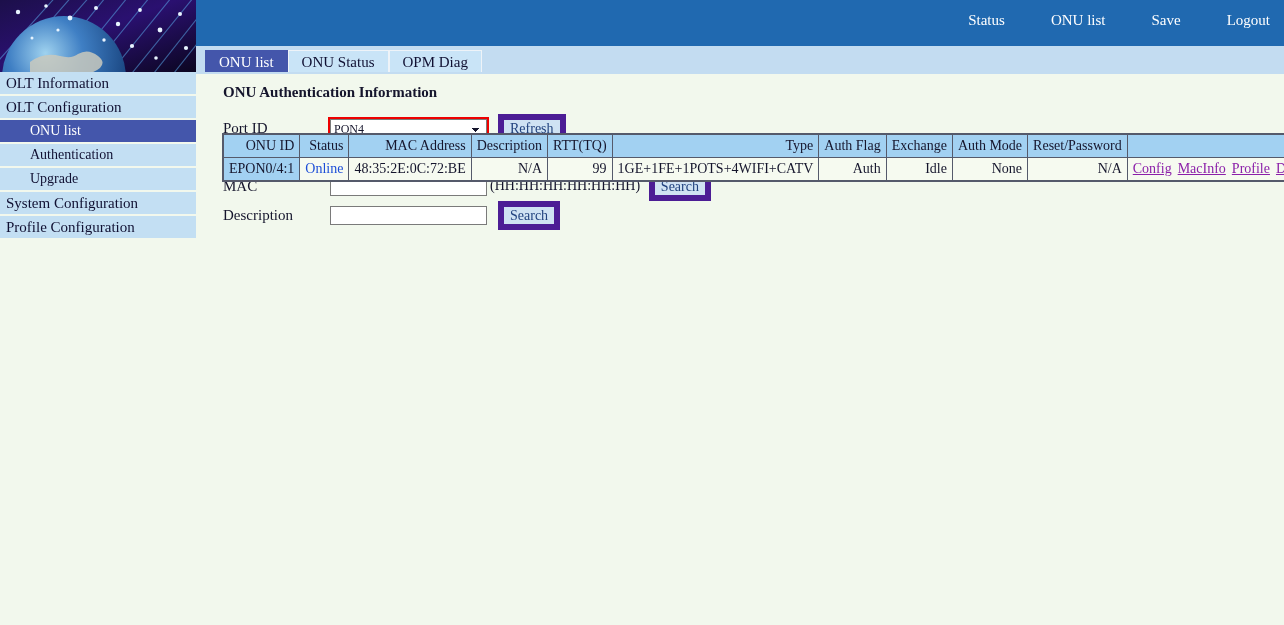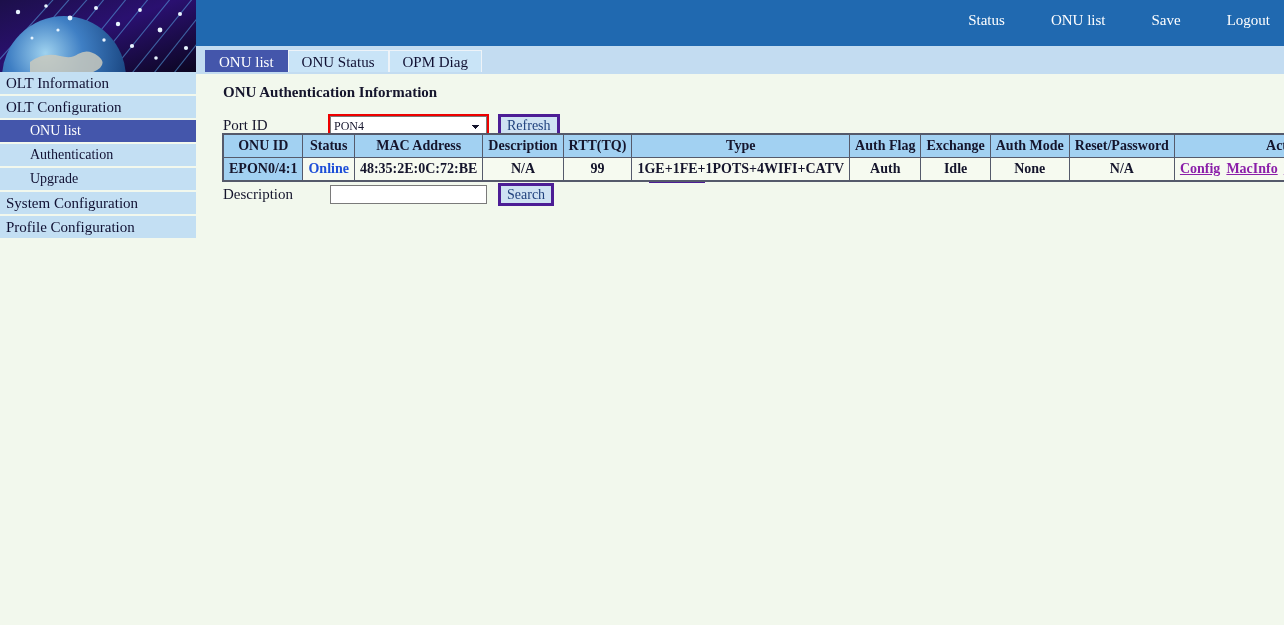"Refresh" .btn { border: 3px solid #4c1d95 -> 6px solid #4c1d95 }
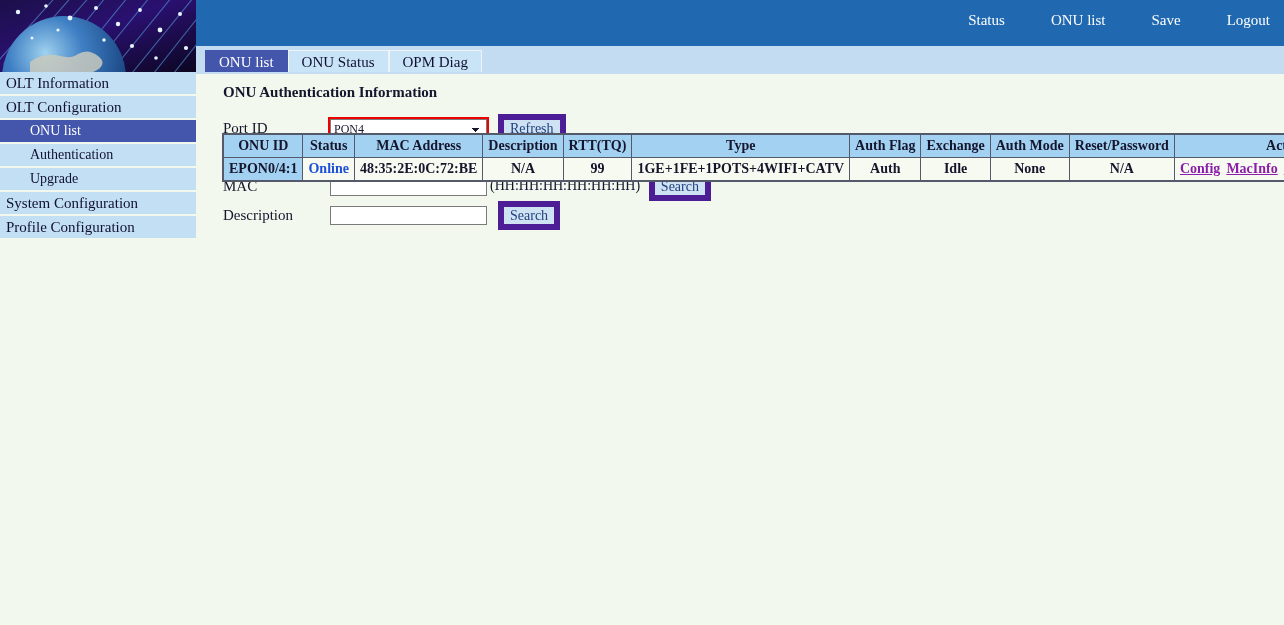"ONU ID" #onu-table th, #onu-table td { font-weight: bold -> normal; text-align: center -> right }
